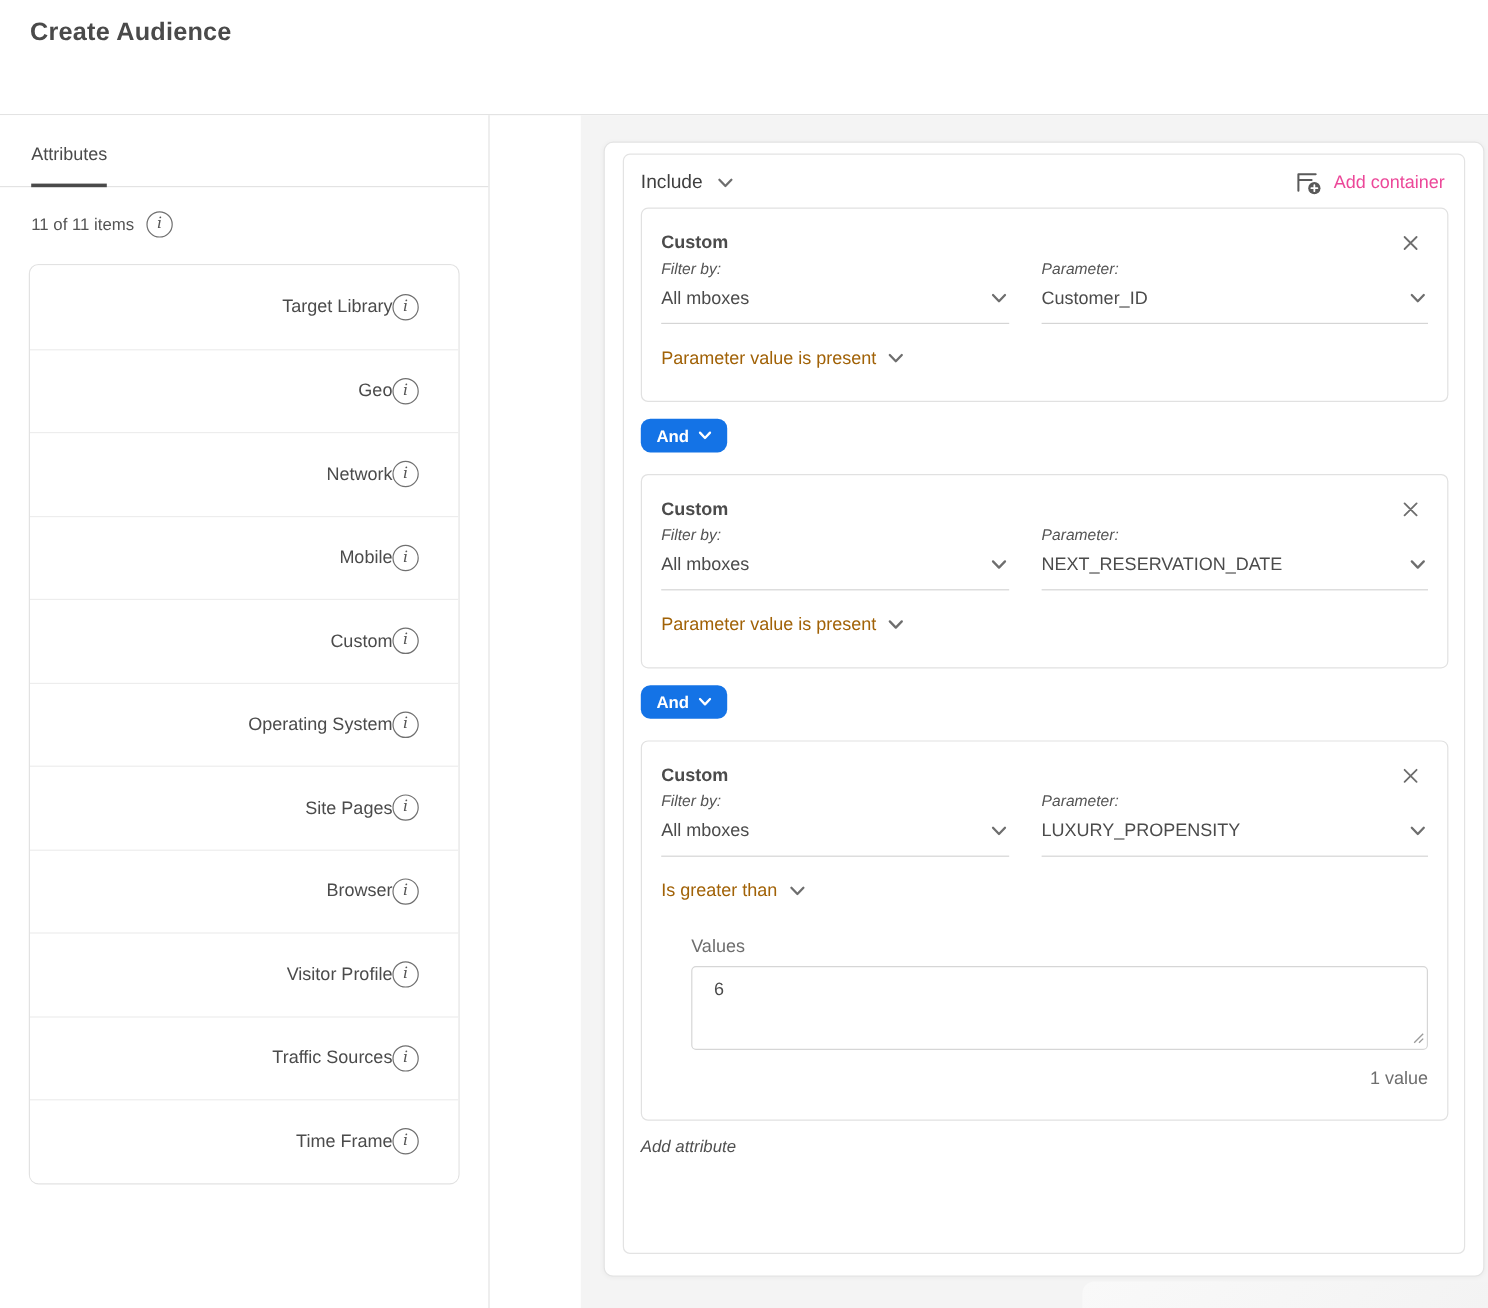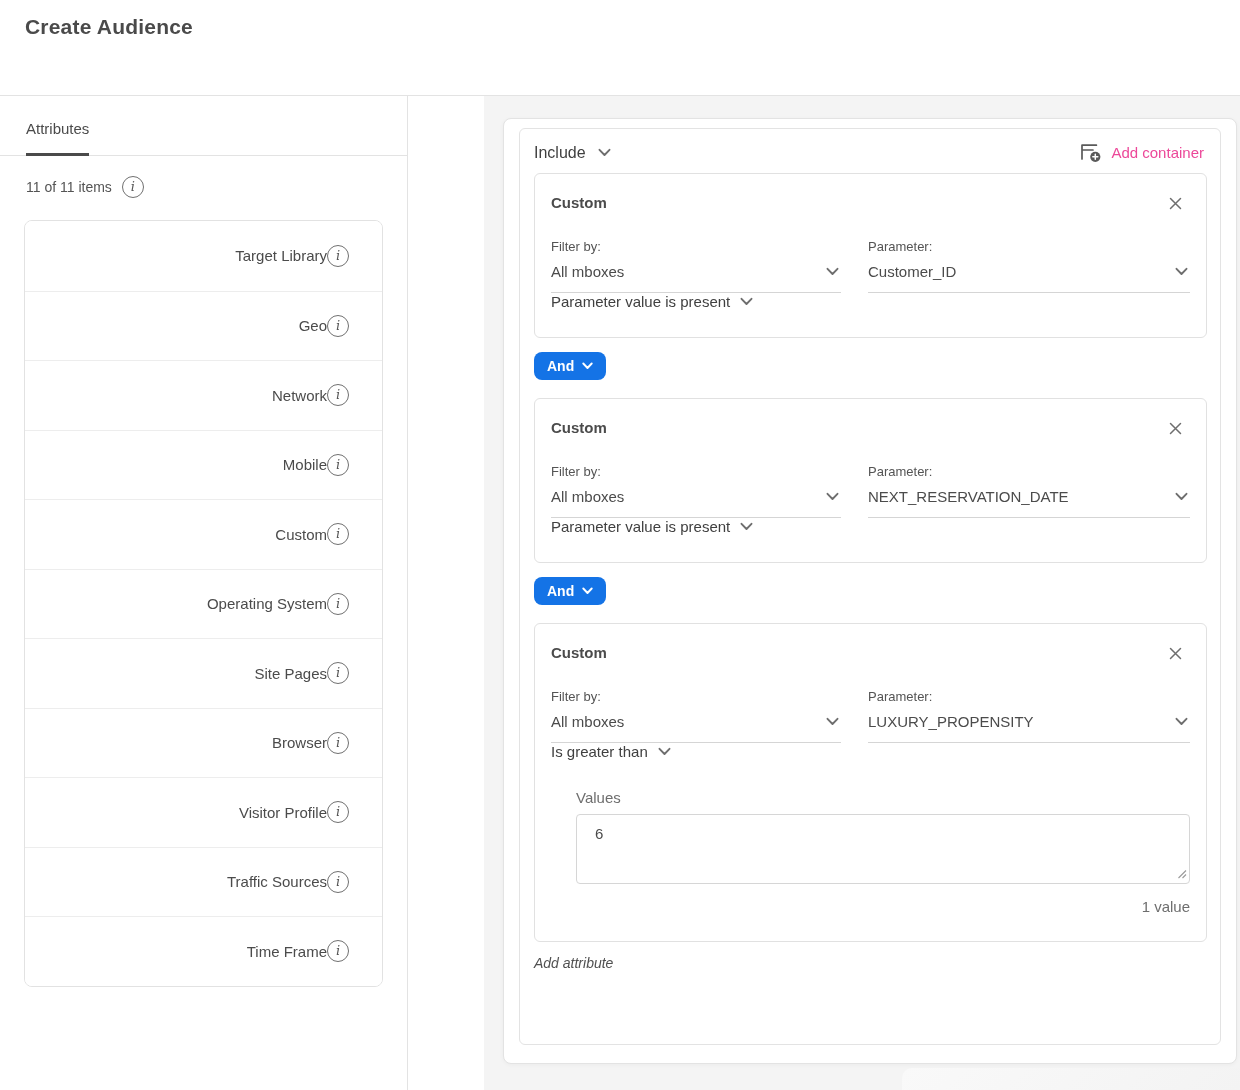"Filter by:" .field-label { font-style: none -> italic; margin-top: 23px -> none }
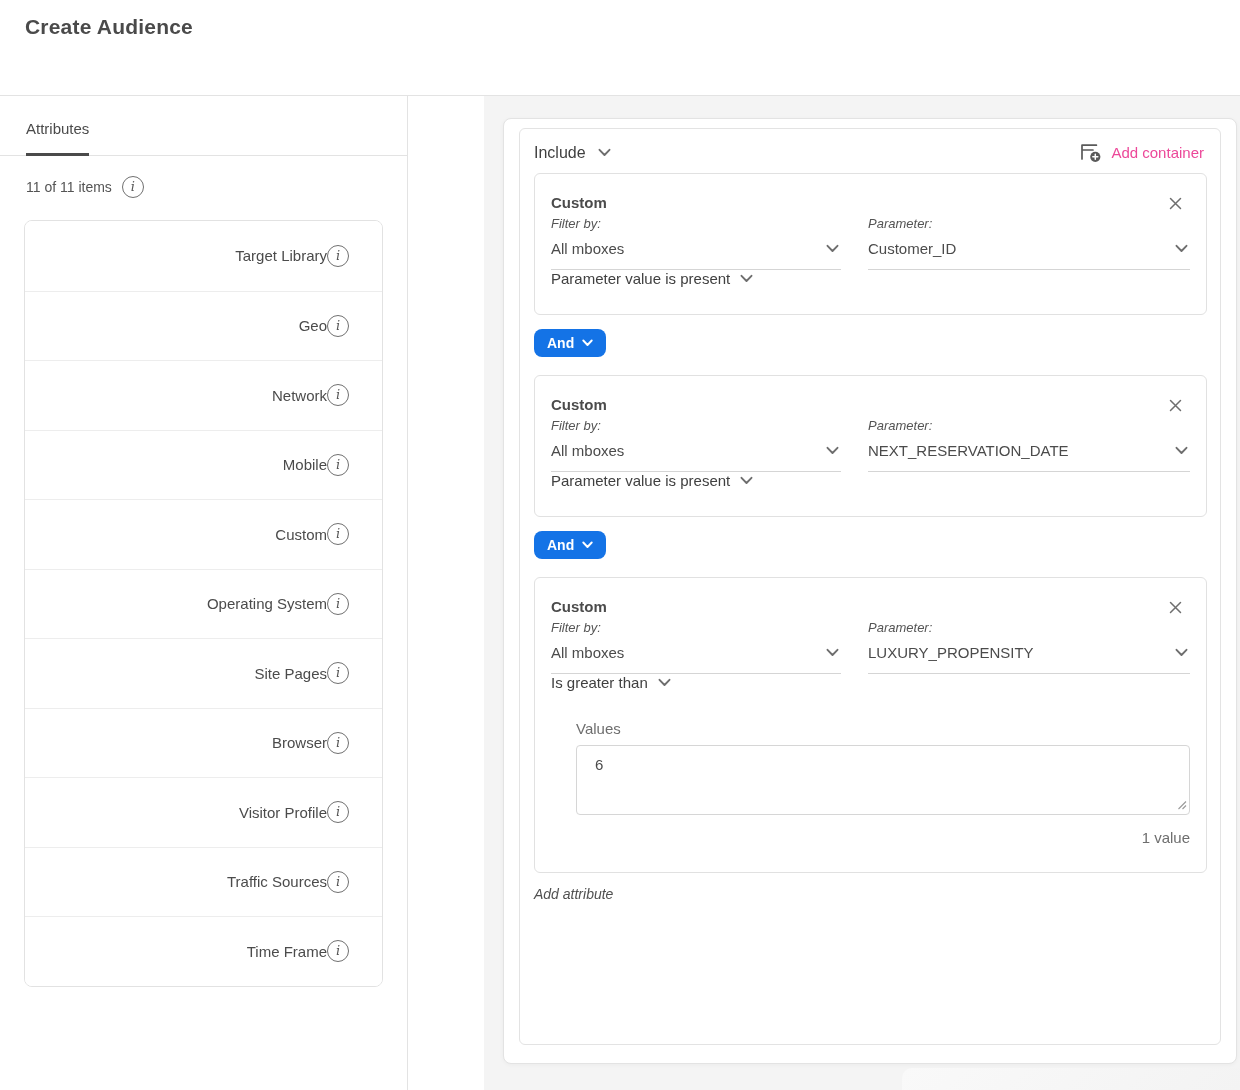"Parameter value is present" .operator-row { color: #404040 -> #a16207; margin-top: none -> 20px }
